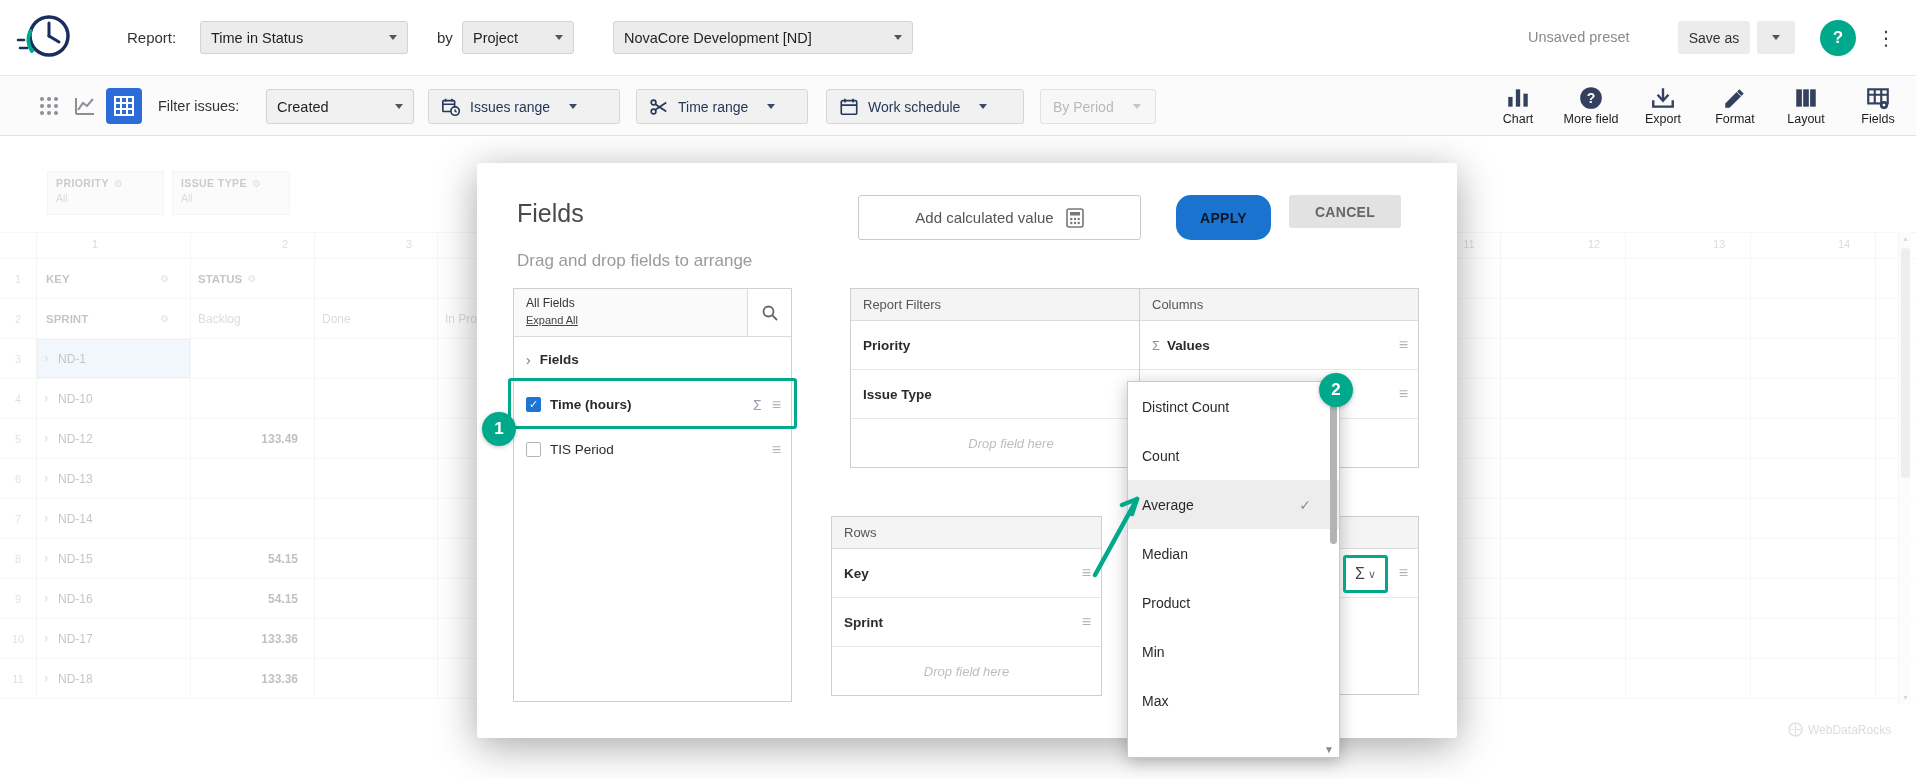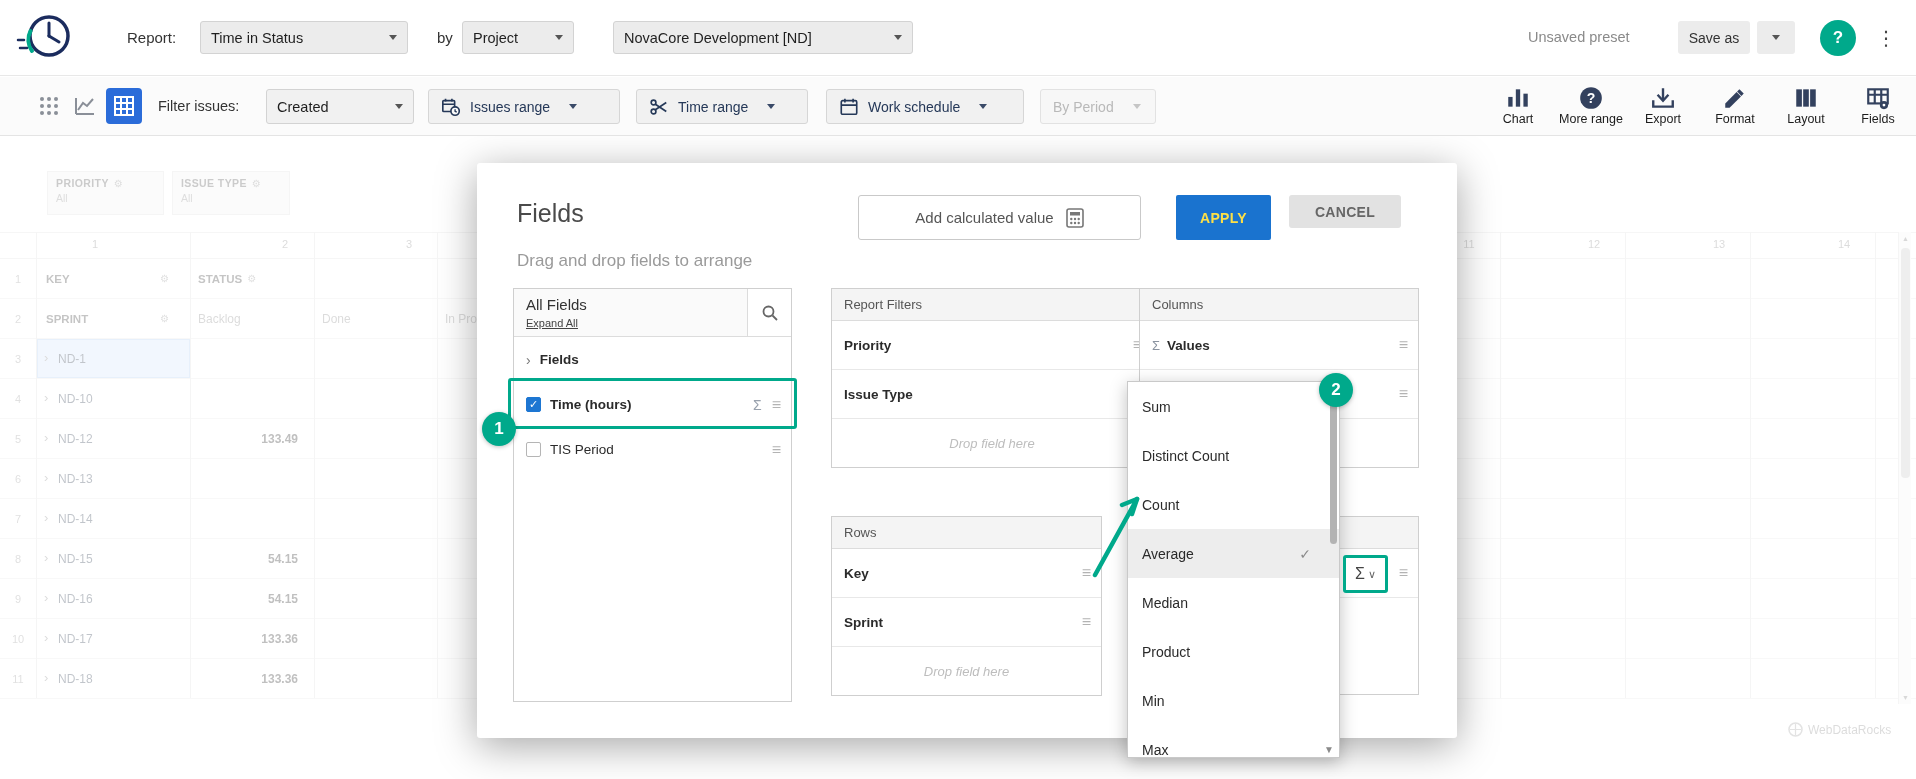"More range" span.lbl { text: range -> field }
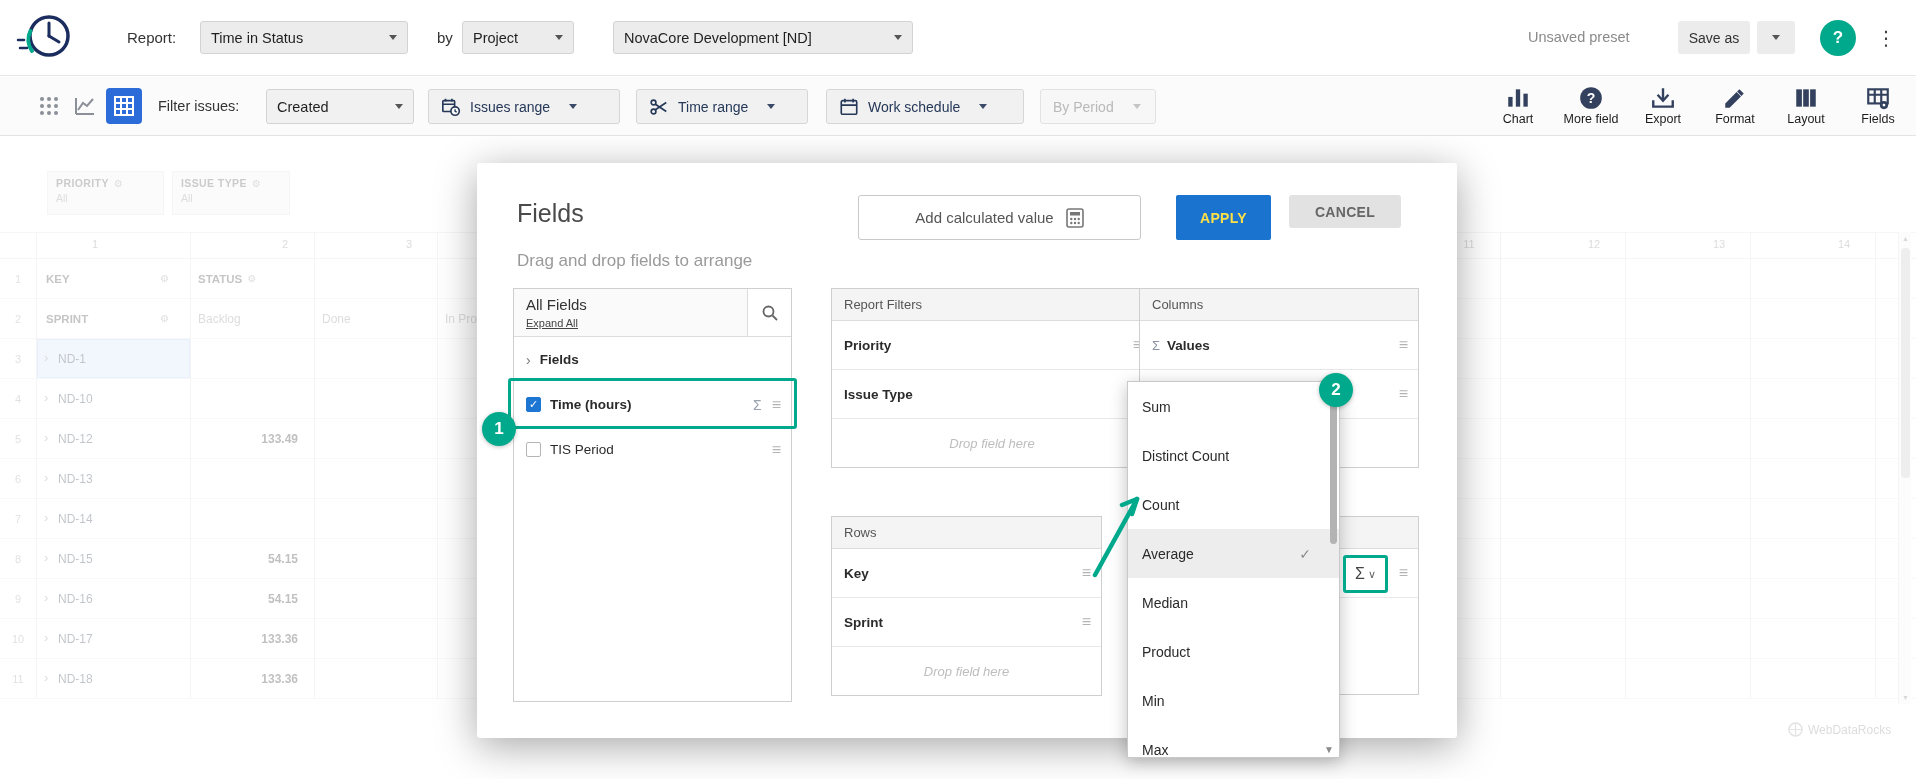"APPLY" .applybtn { border-radius: 2px -> 15px; color: #fde047 -> #0f172a }
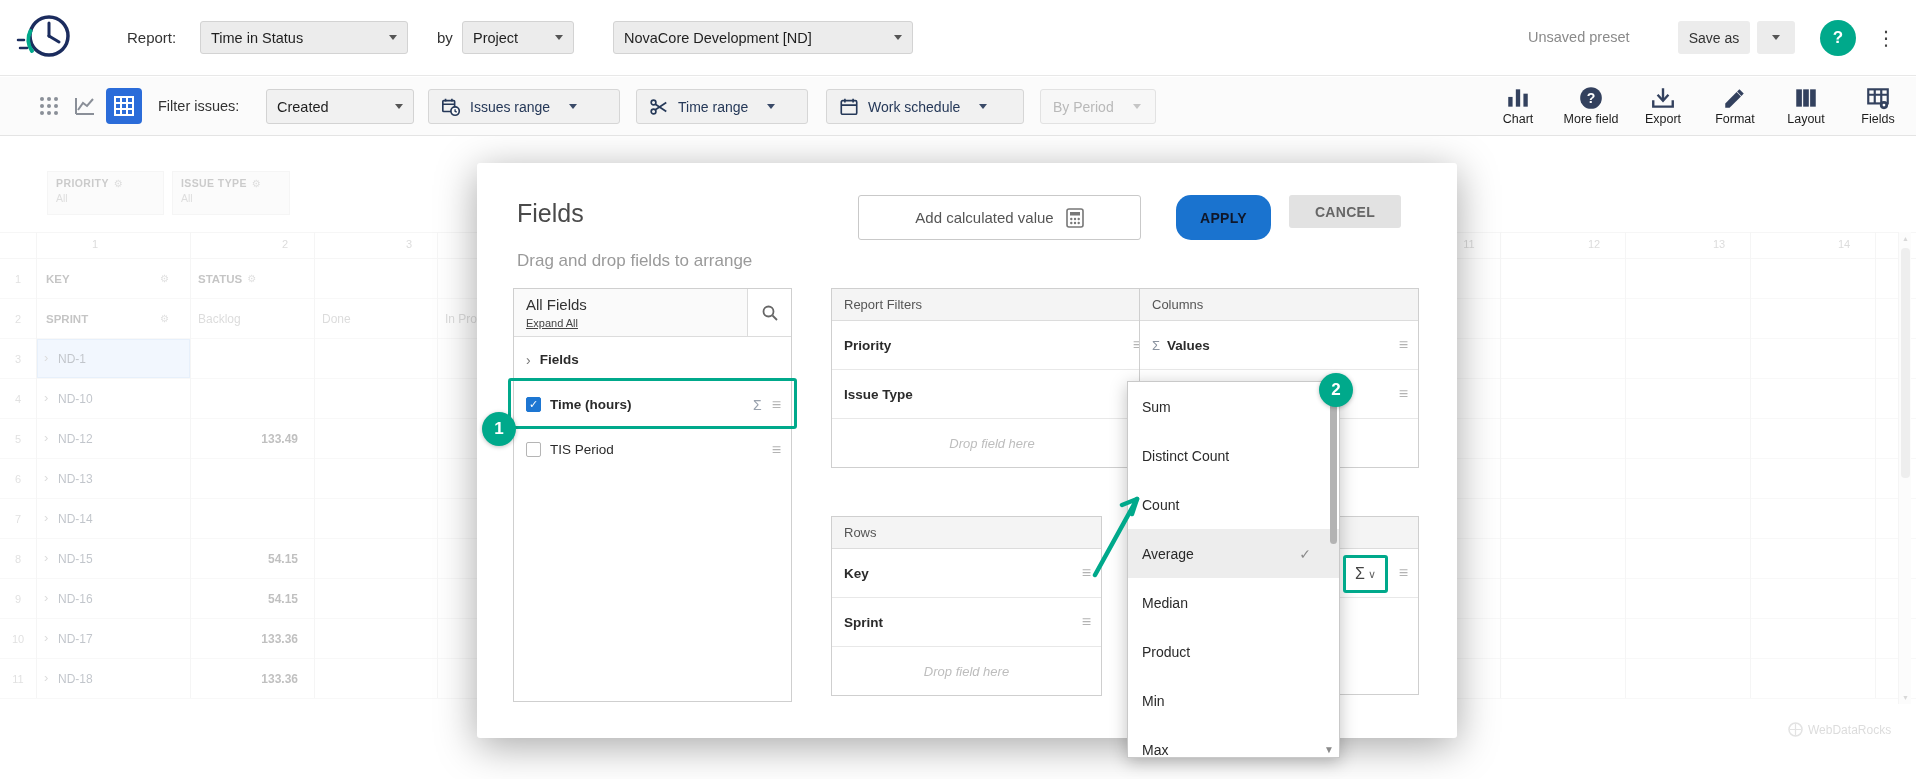"All Fields" .afhead .t1 { font-size: 15px -> 12px }
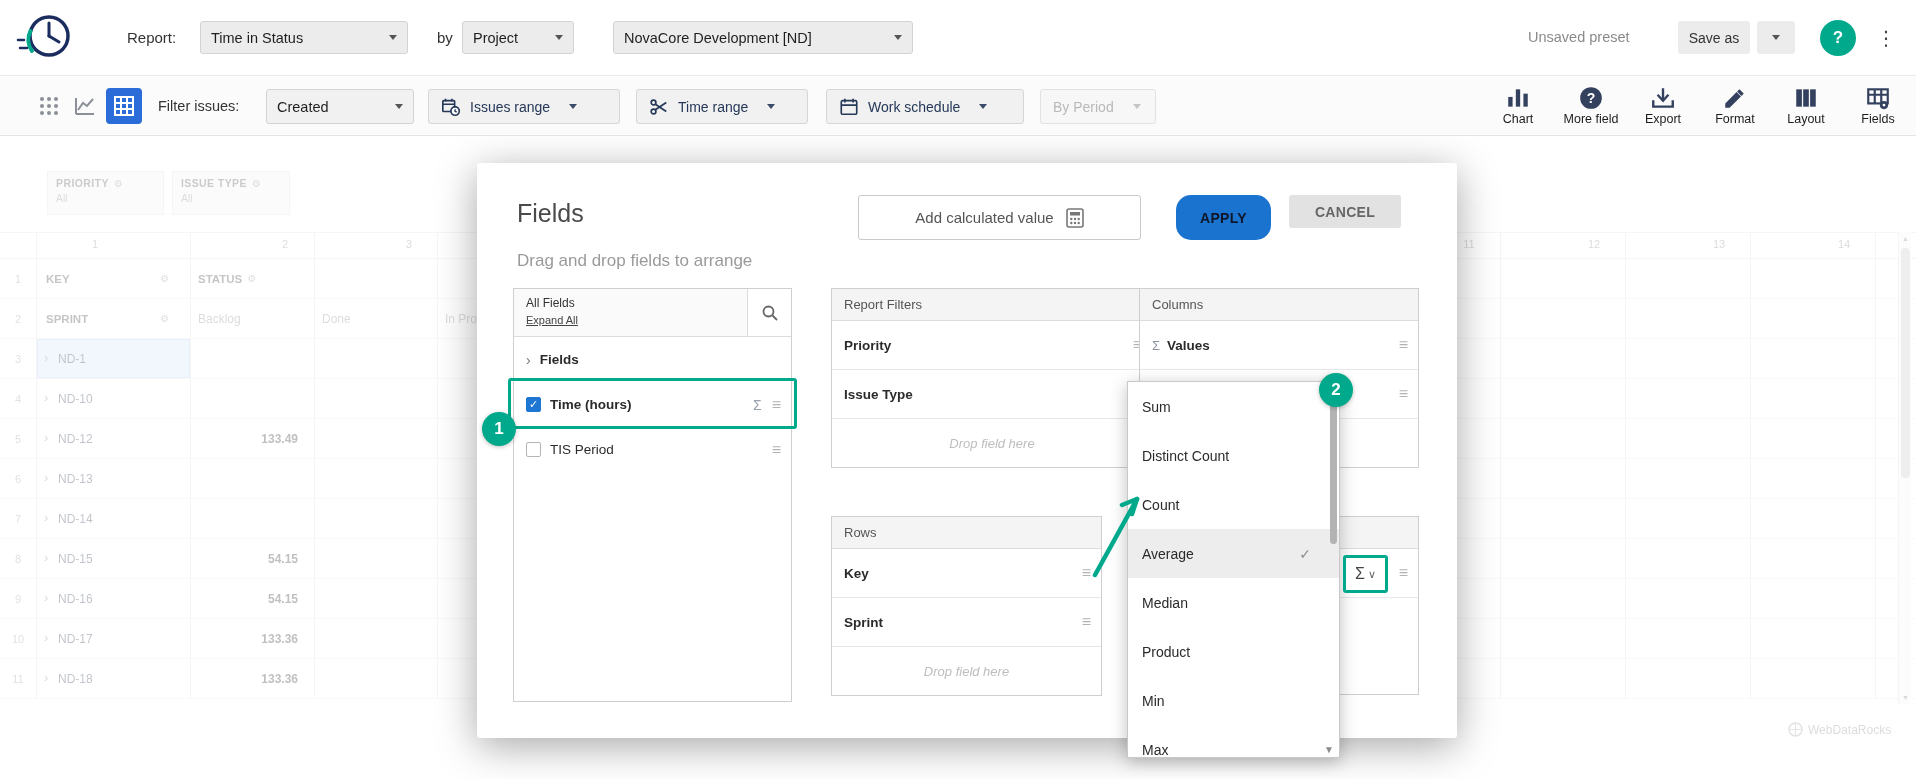"Report Filters" div.panel { left: 354px -> 373px }
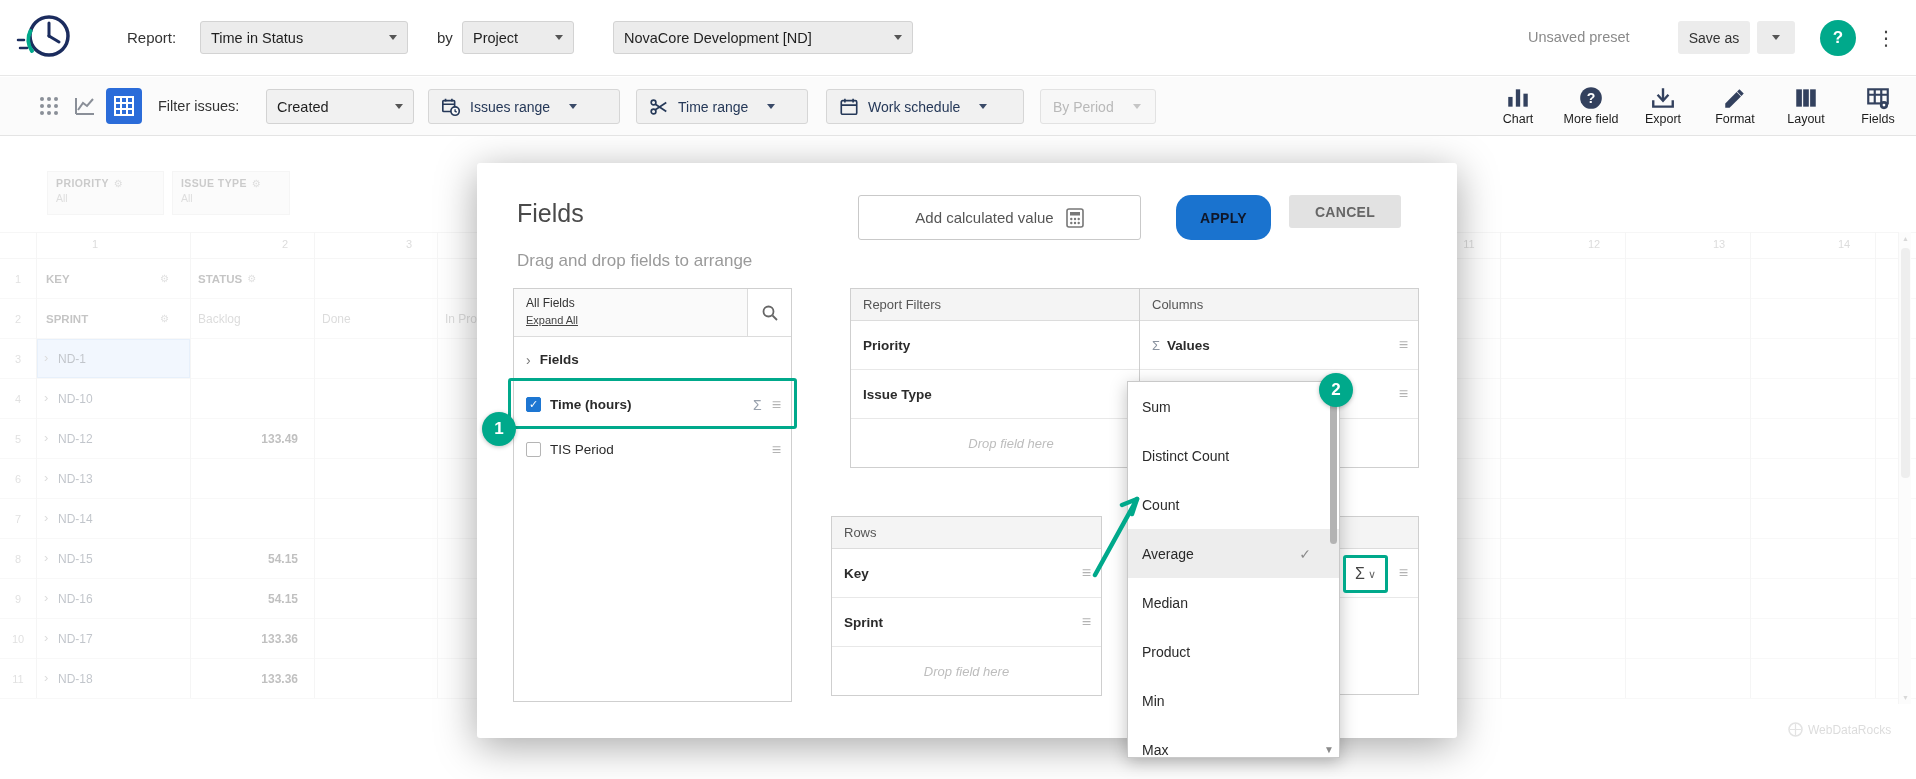"Sum" div.mitem { html: <div>Sum</div> -> none }
